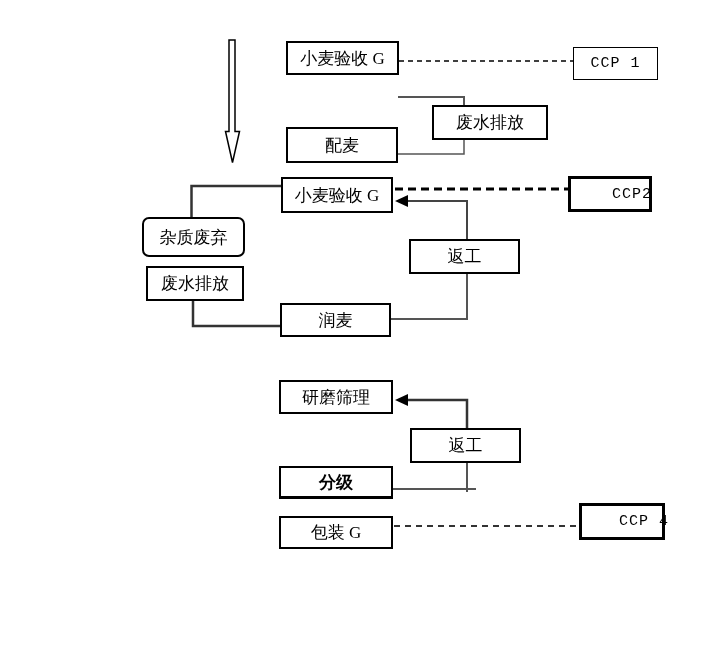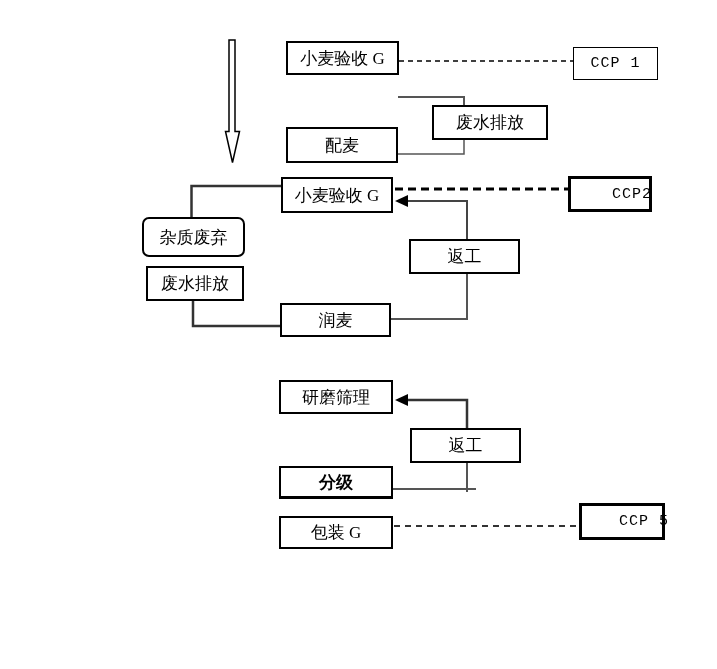"CCP 5" div.node { text: 5 -> 4 }
